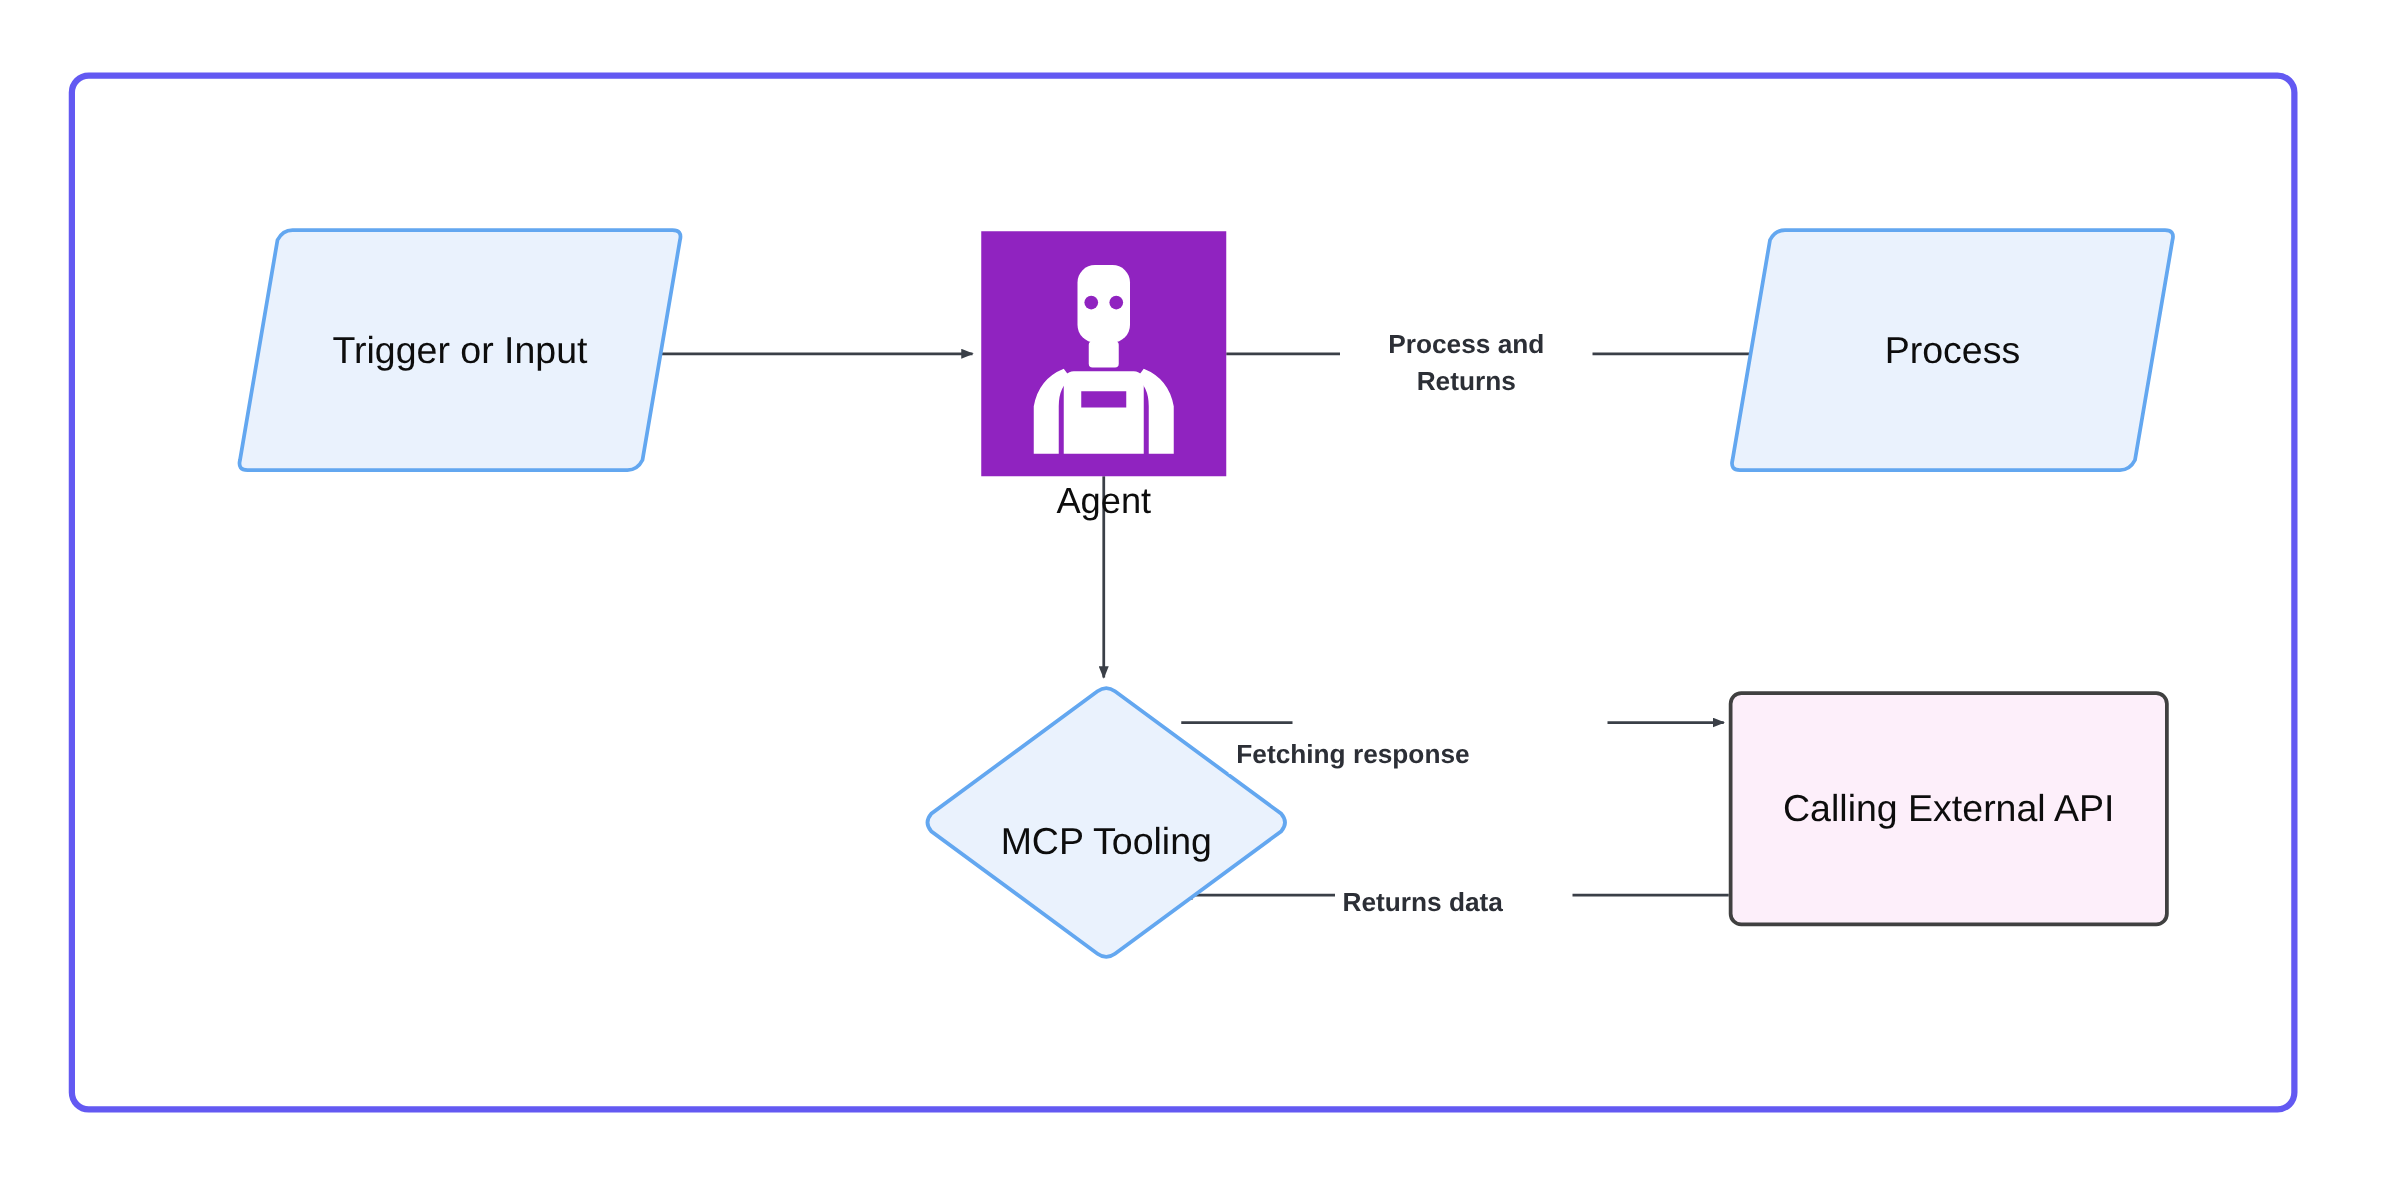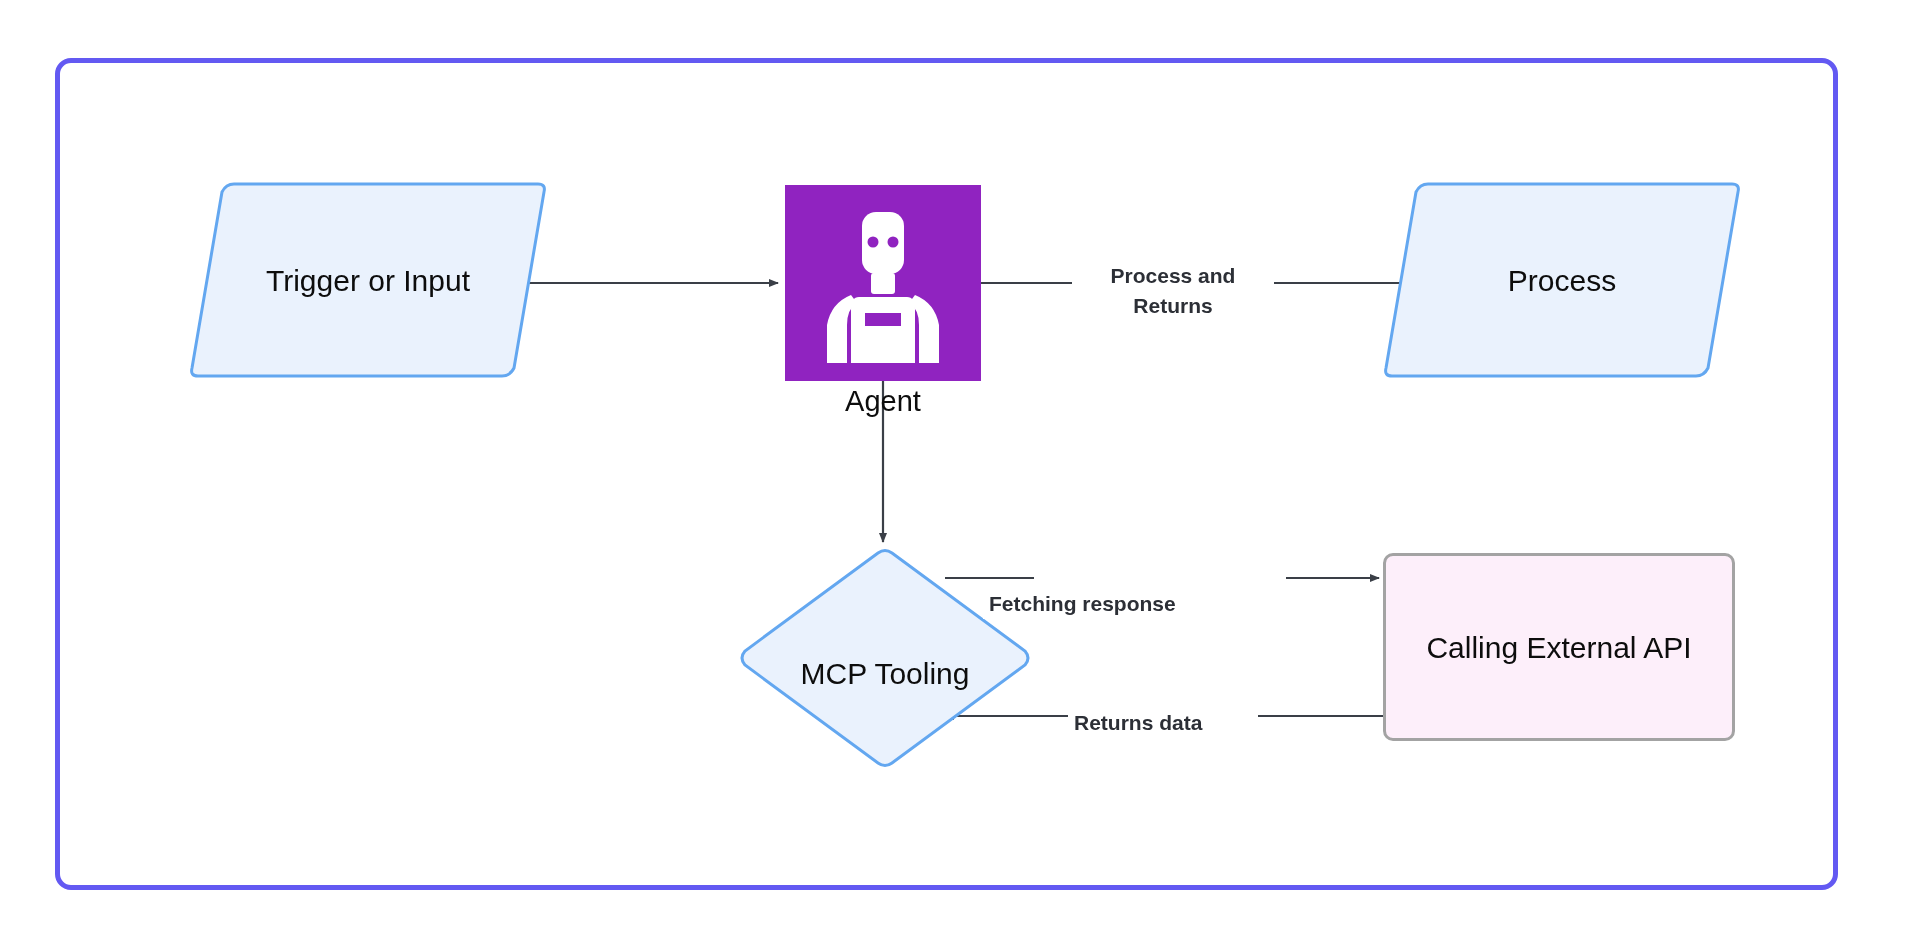"Calling External API" #api-node { border: 3px solid #a3a3a3 -> 3px solid #404040 }
